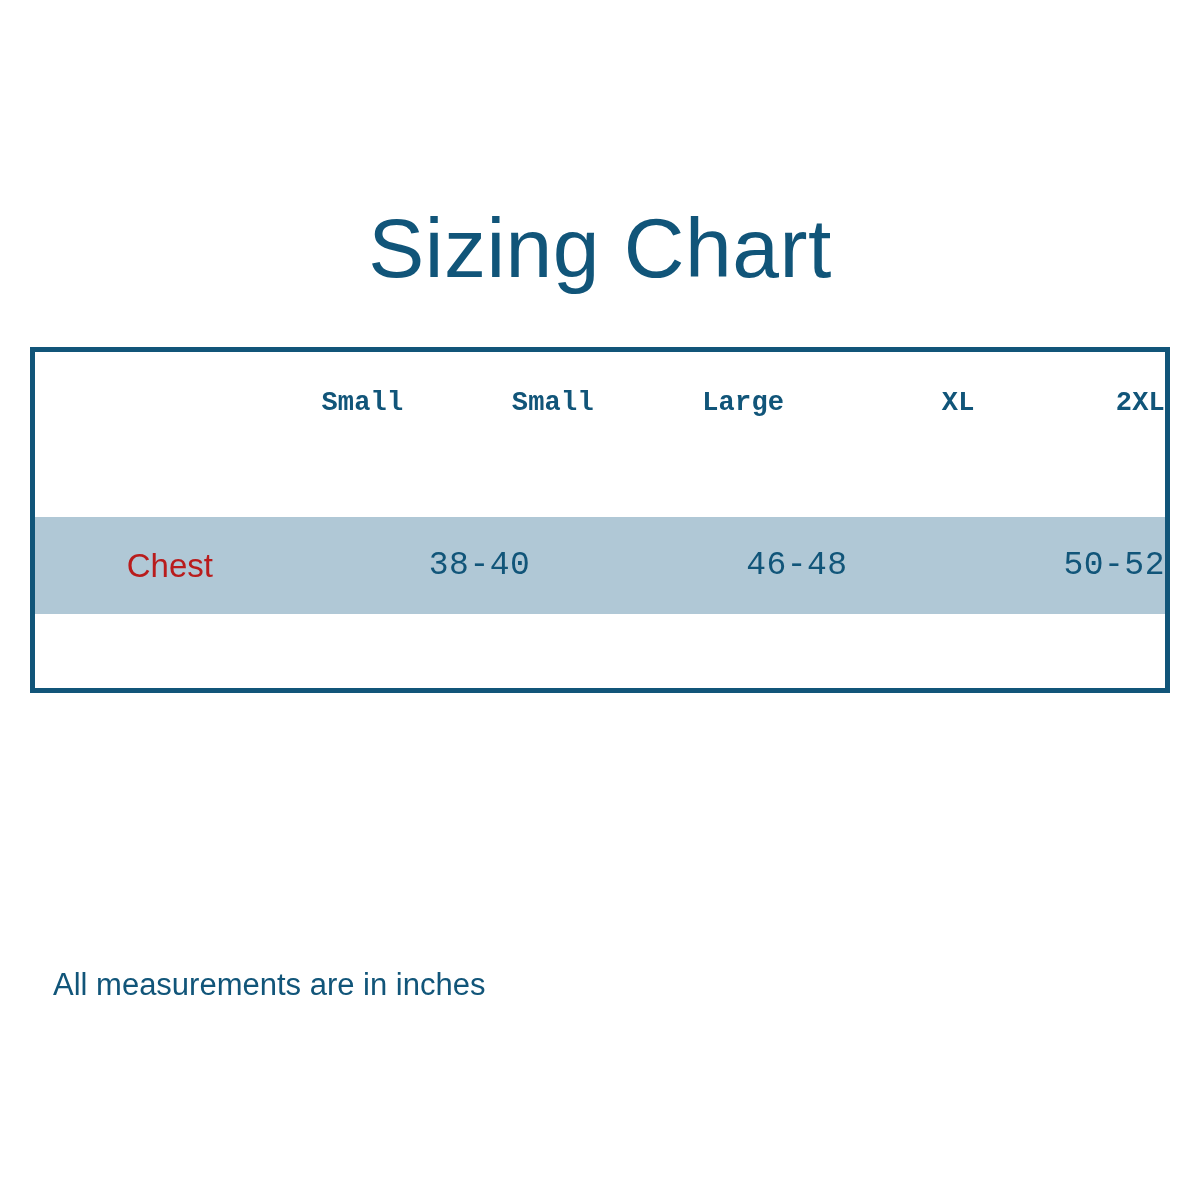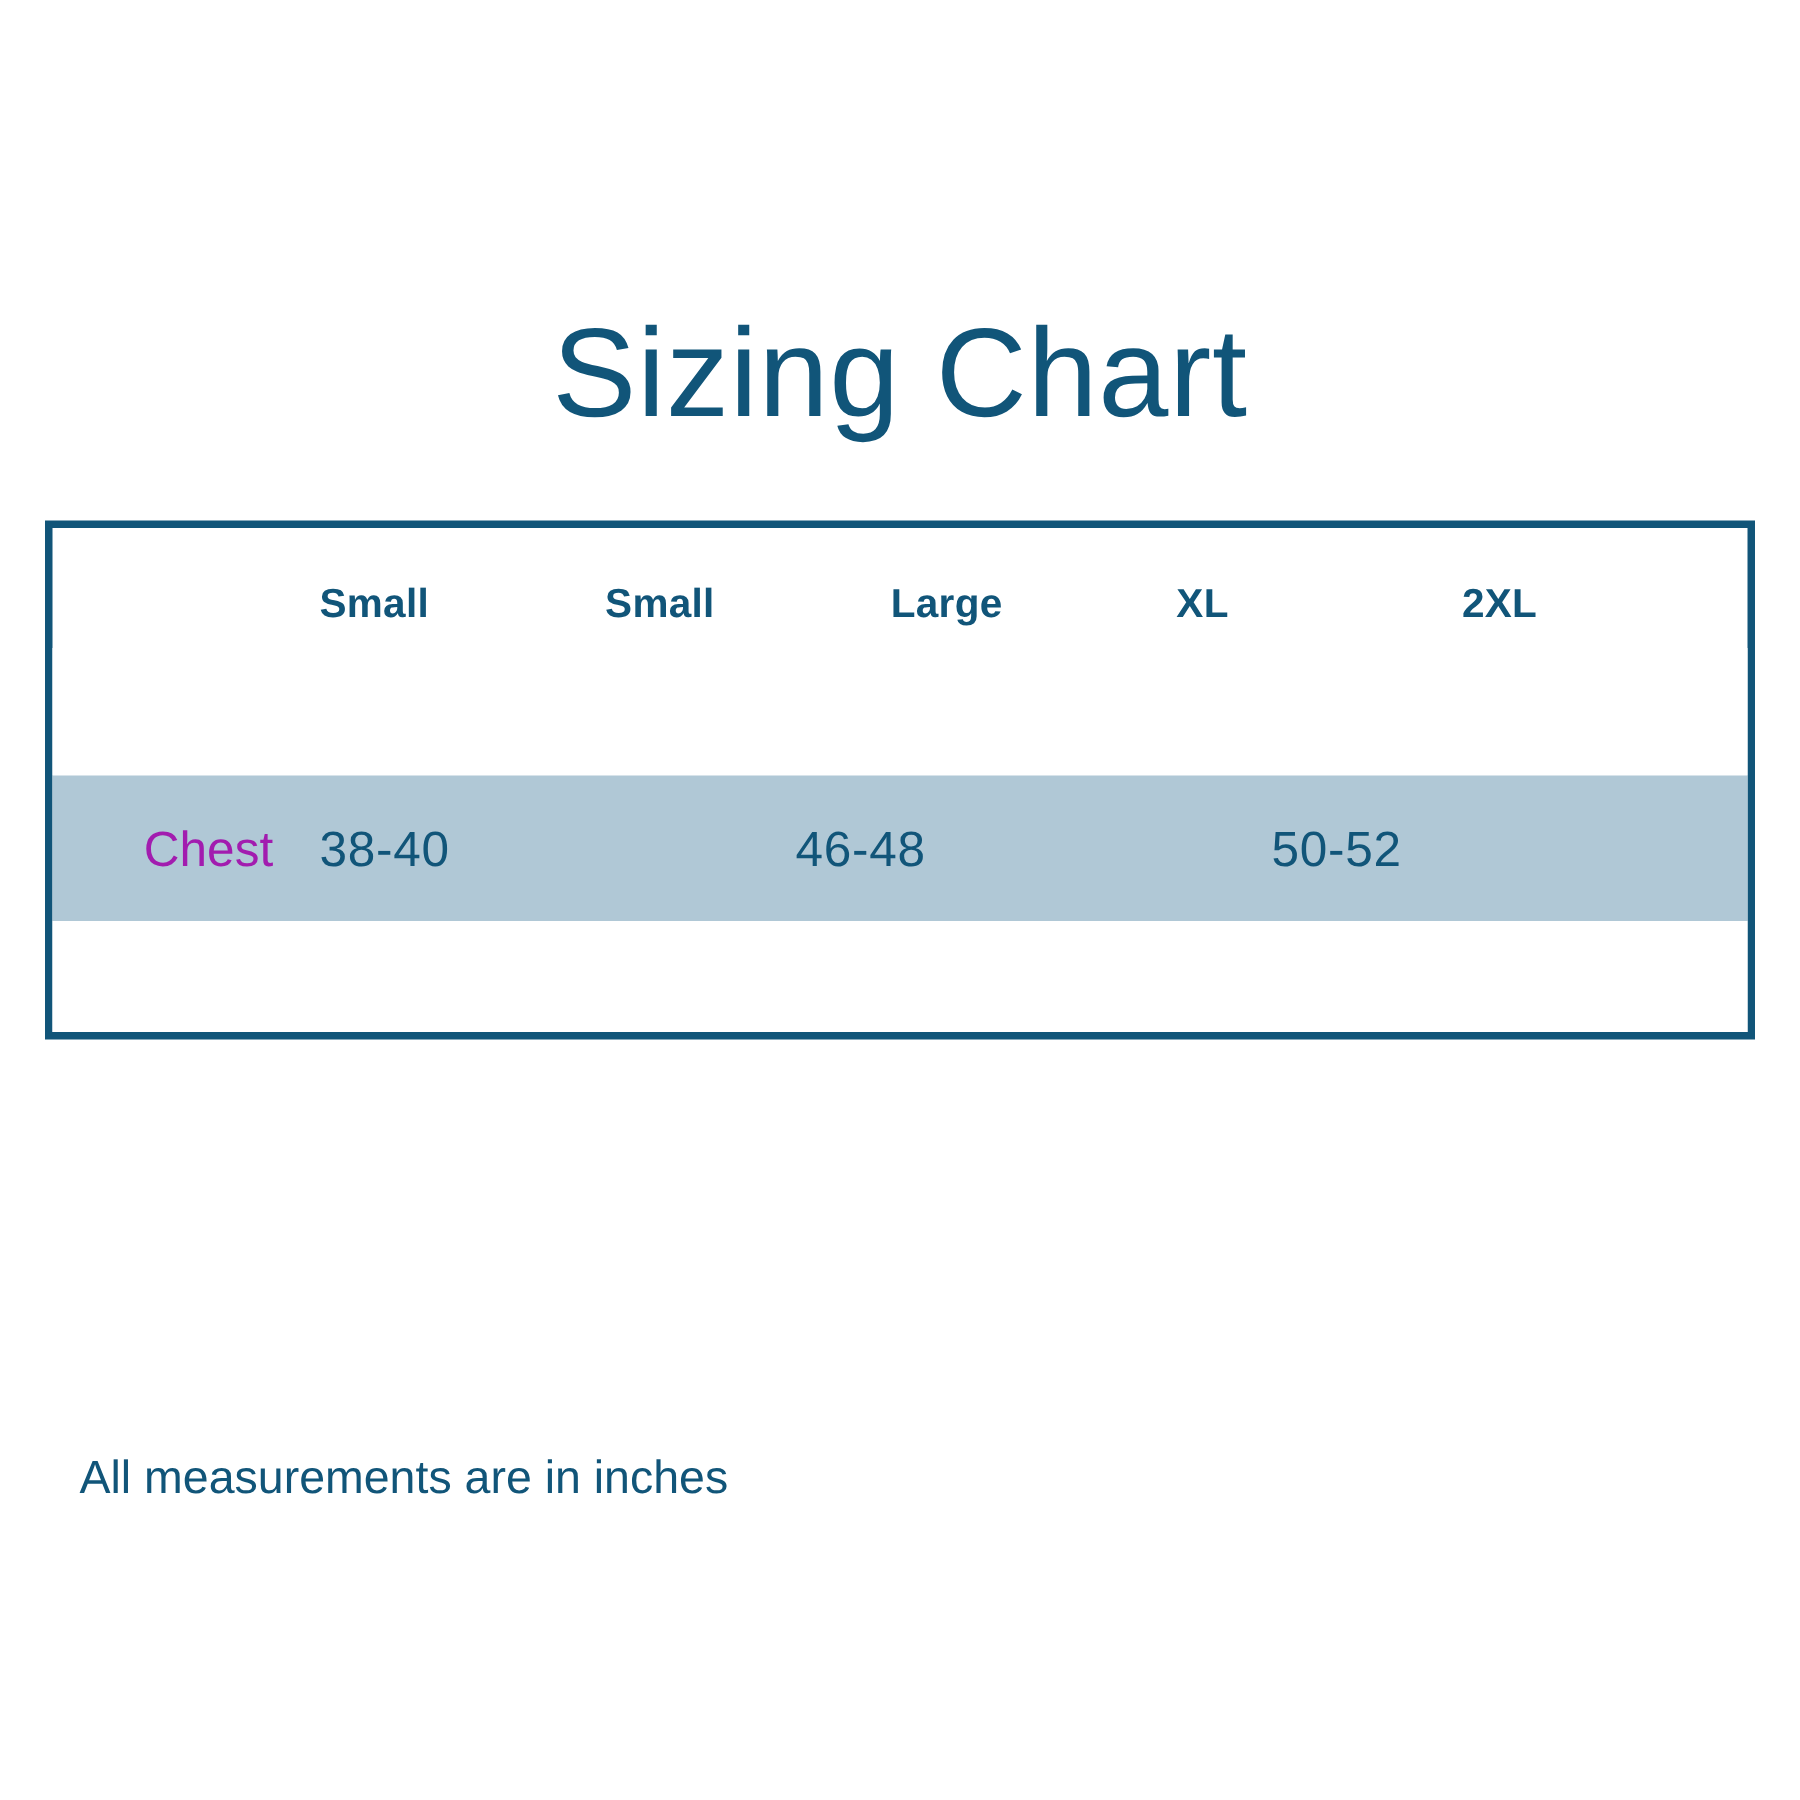"Small" .cell { font-family: none -> Liberation Mono, monospace; text-align: left -> right }
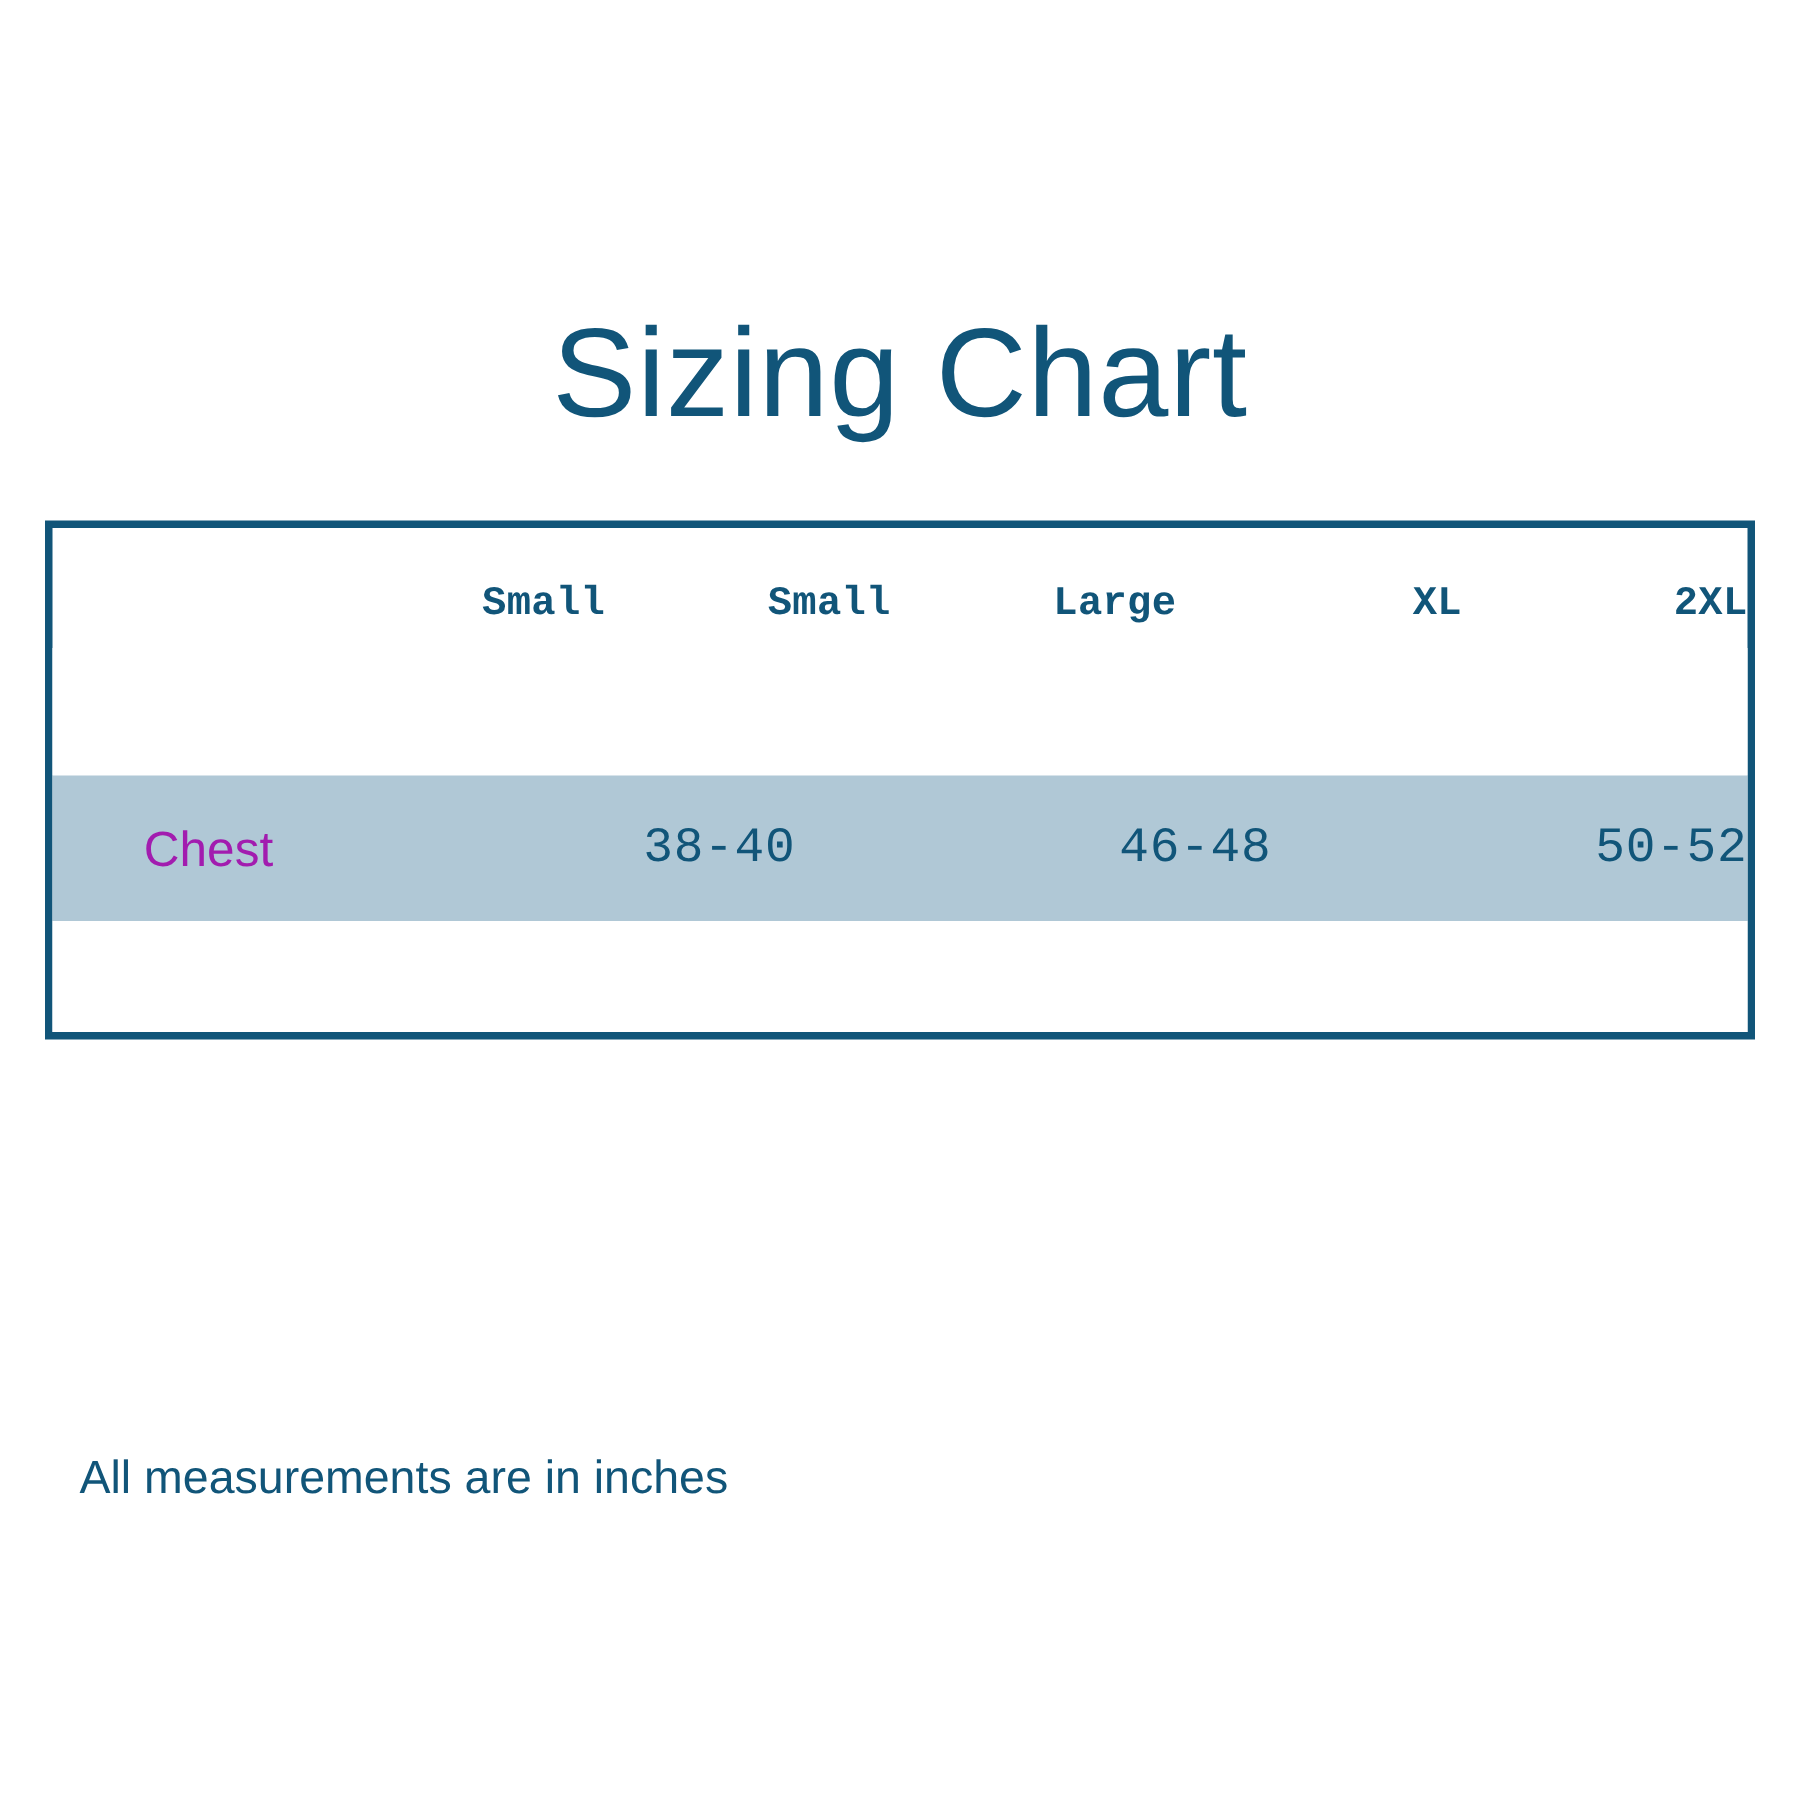"Chest" .cell-label { color: #a21caf -> #b91c1c; text-align: center -> right }
